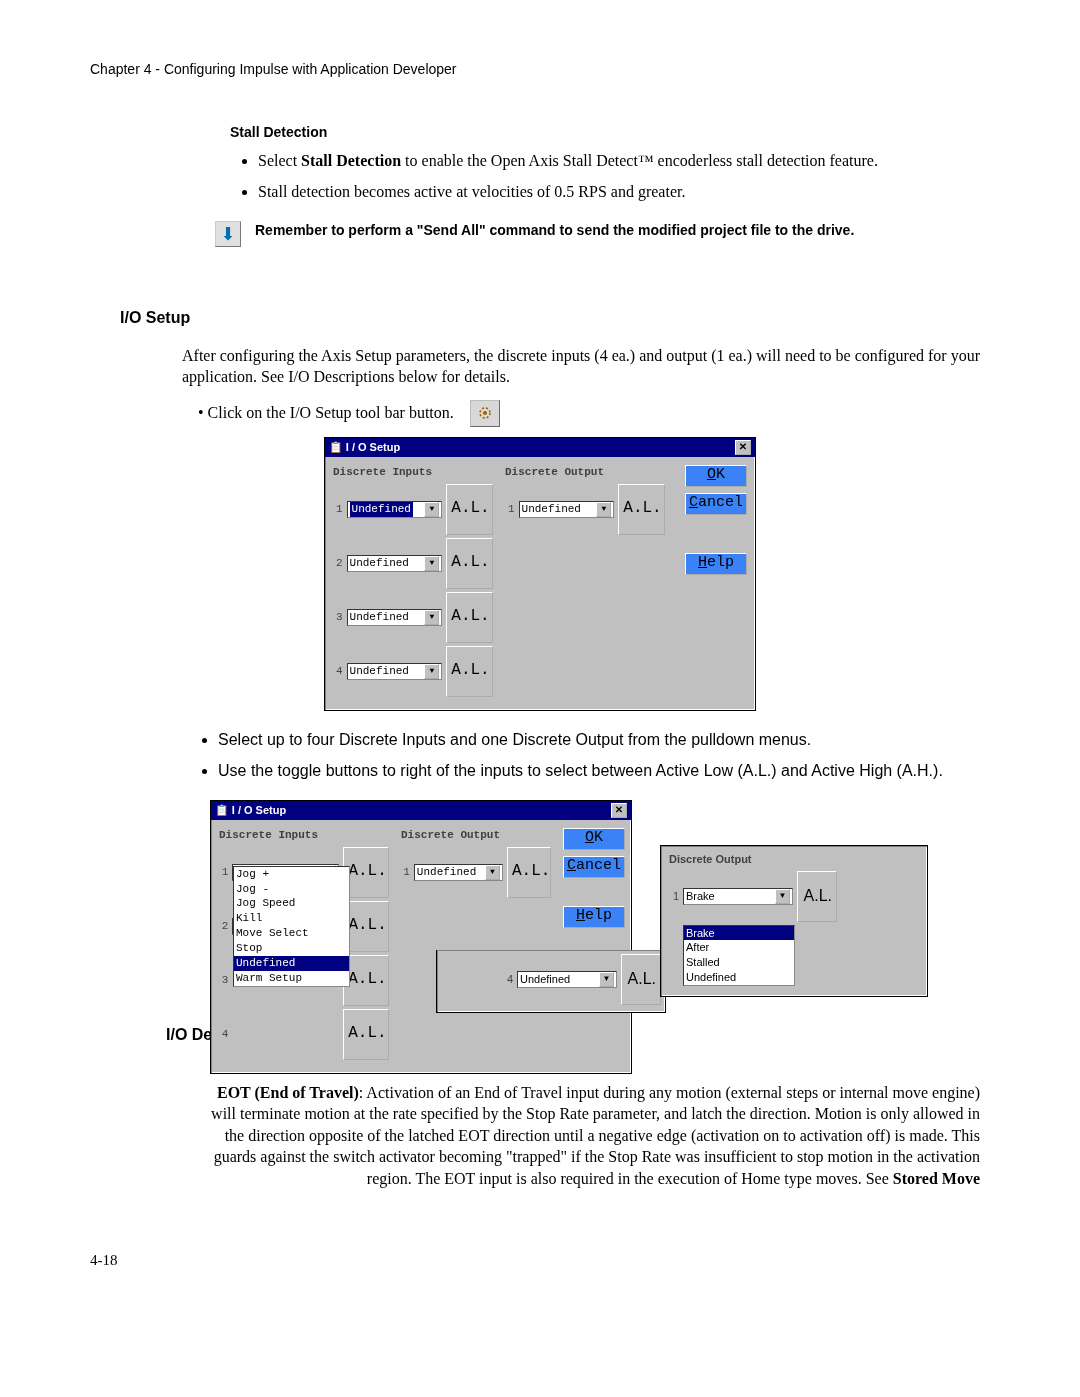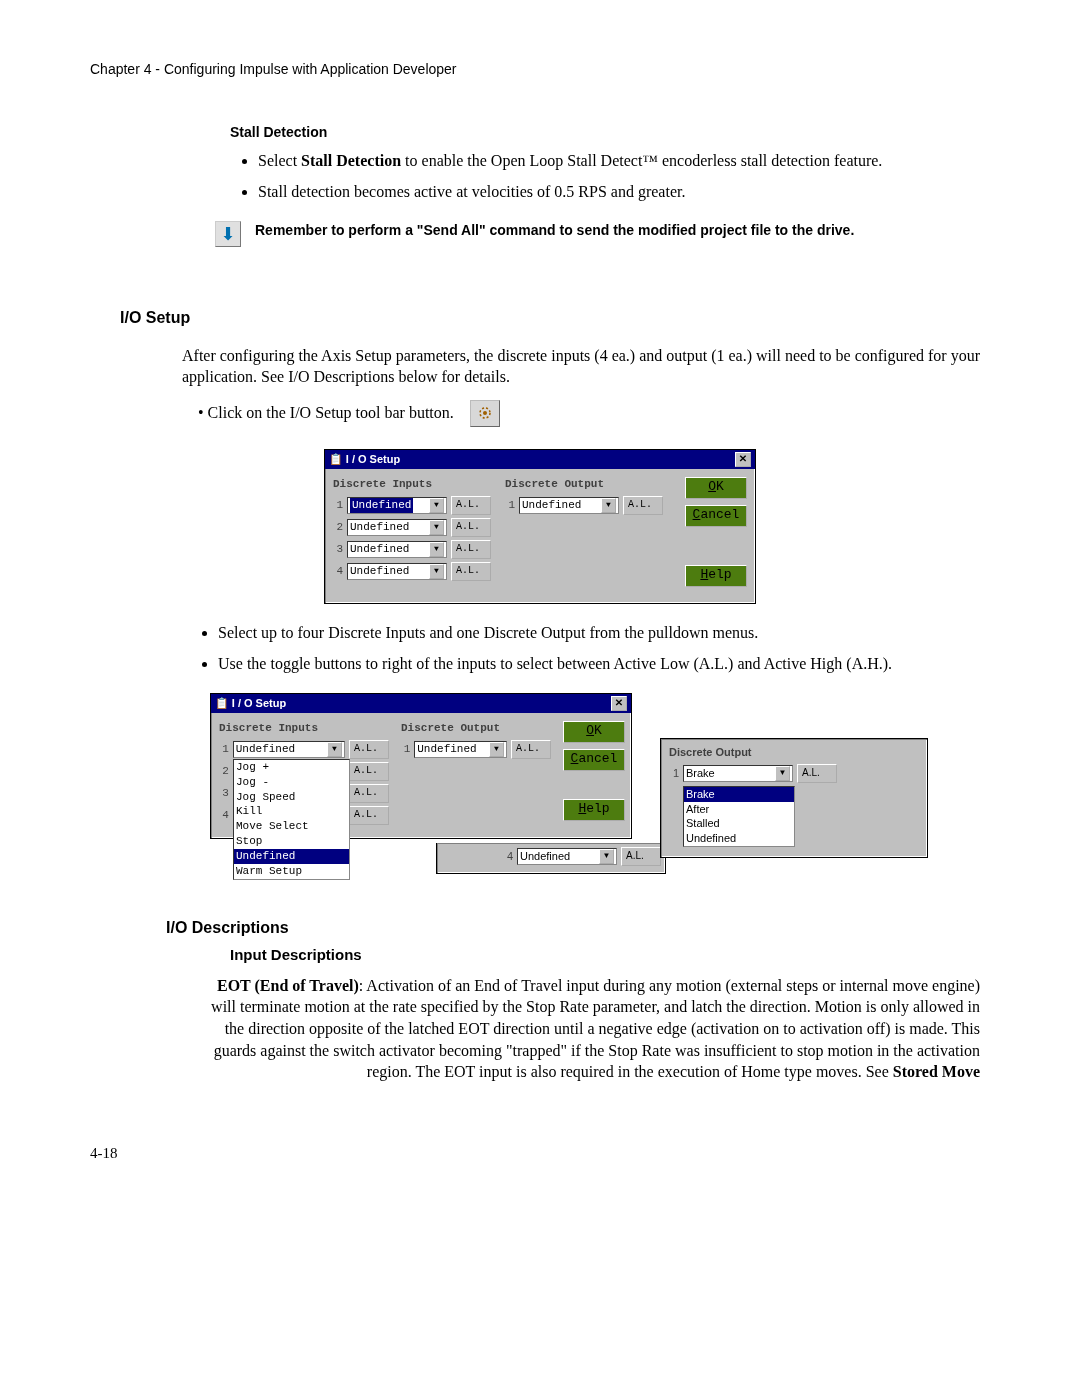"to enable the Open Loop" span { text: Loop -> Axis }
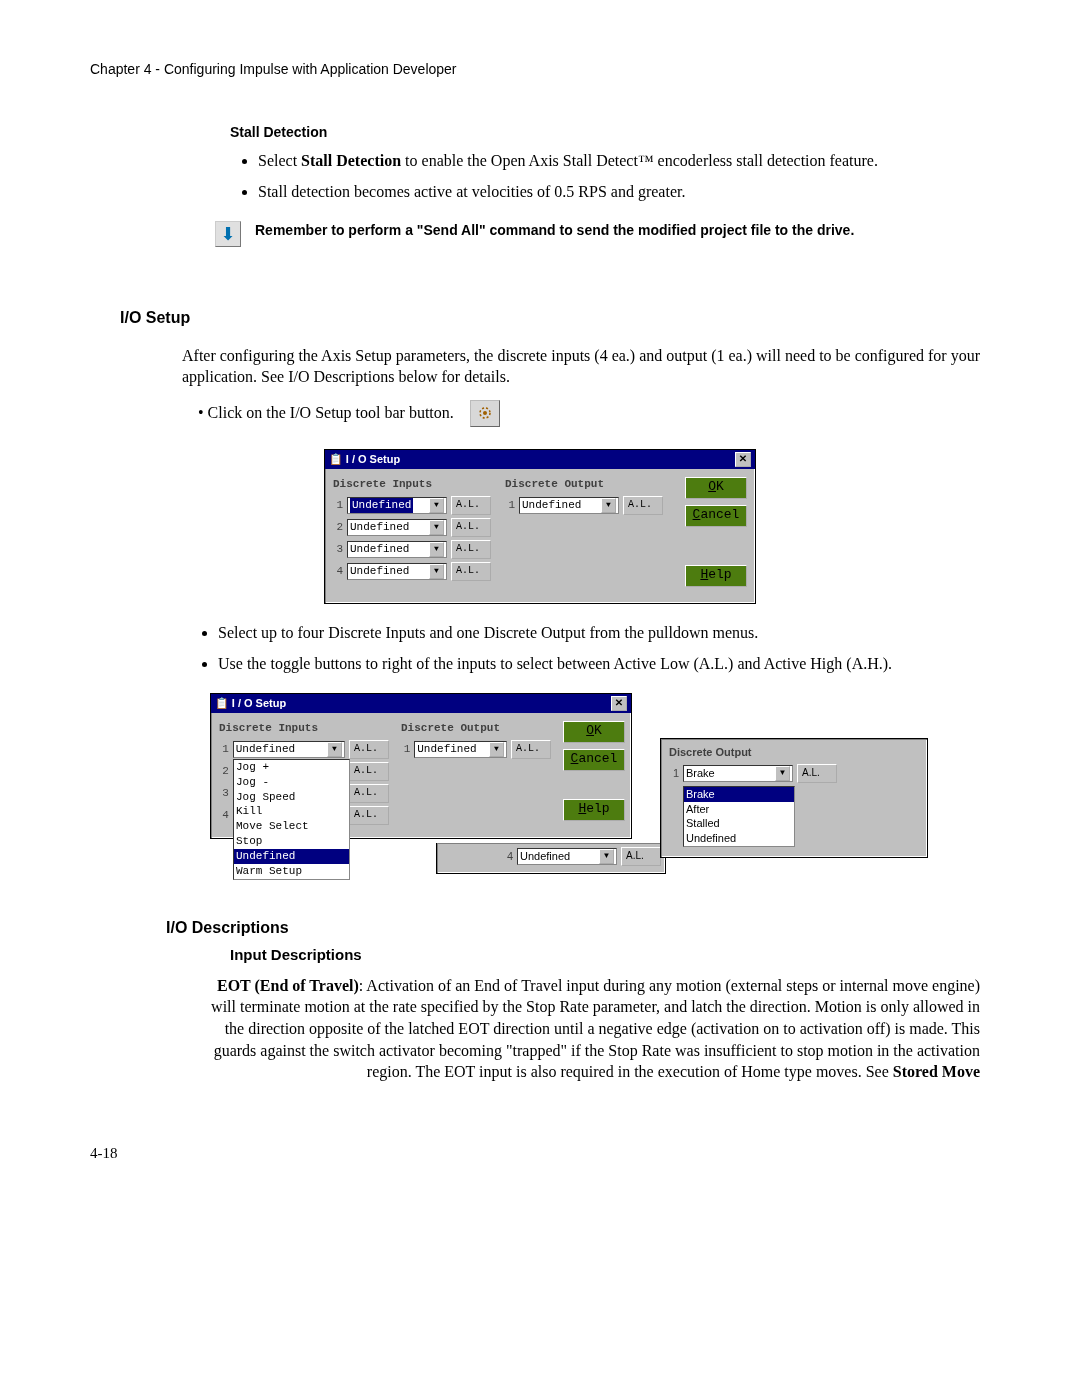"• Click on the I/O" .inline-row { margin-bottom: 22px -> 10px }
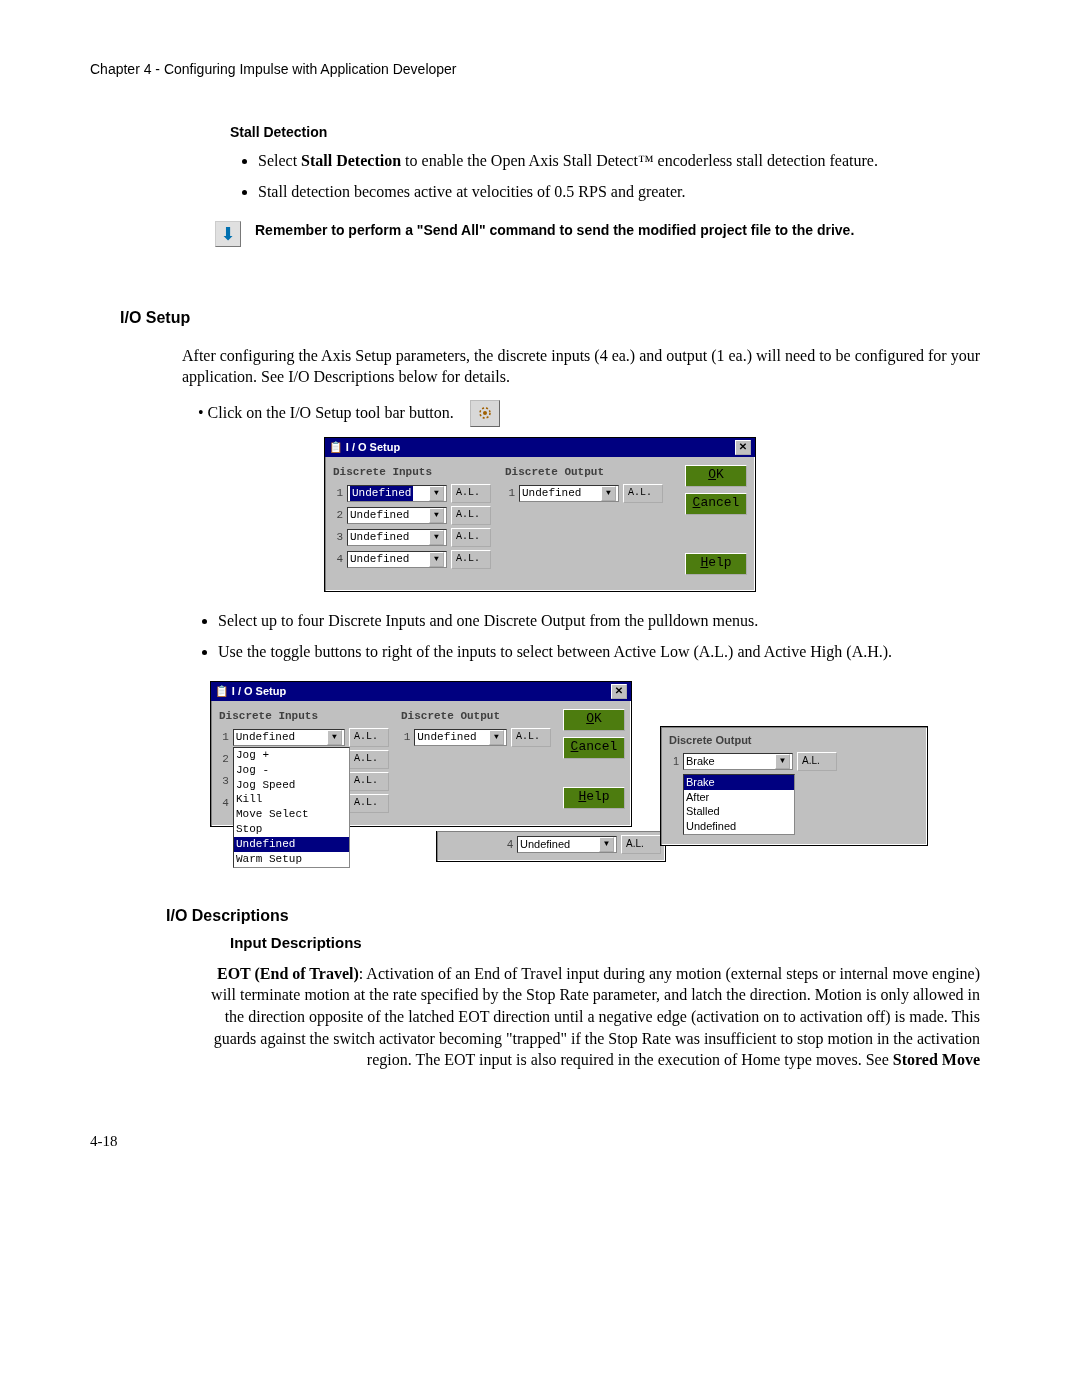"OK" .win-btn { background: #4d7c0f -> #3b82f6; font-size: 13px -> 15px }
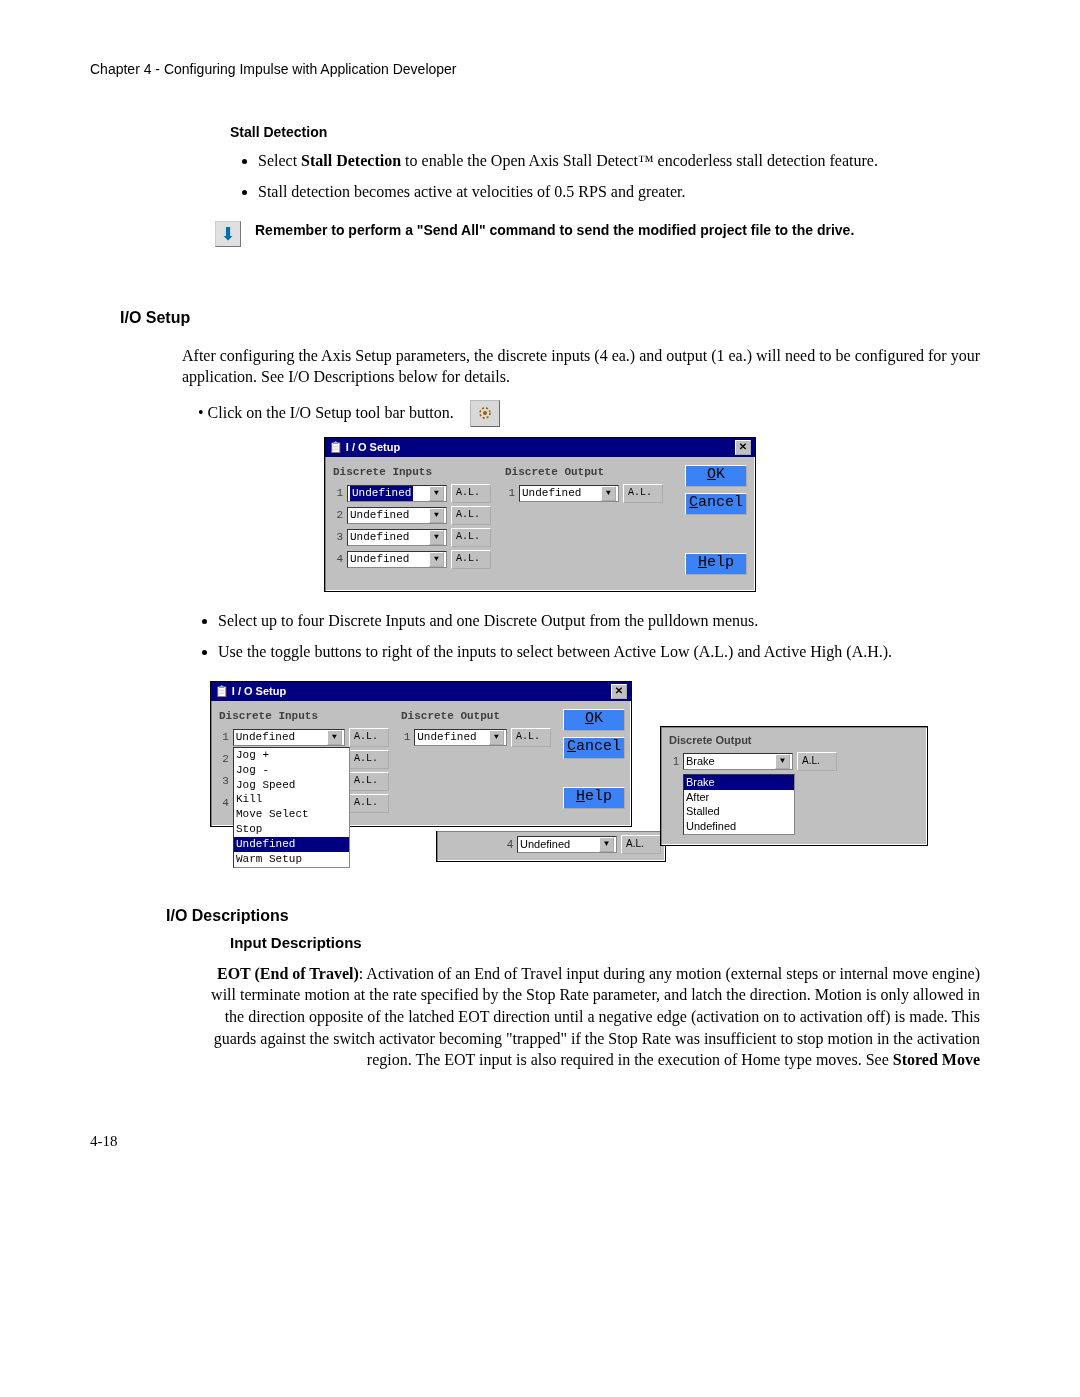"A.L." .al-btn { font-size: 10px -> 16px; padding: 0 4px -> 16px 4px; text-align: left -> right }
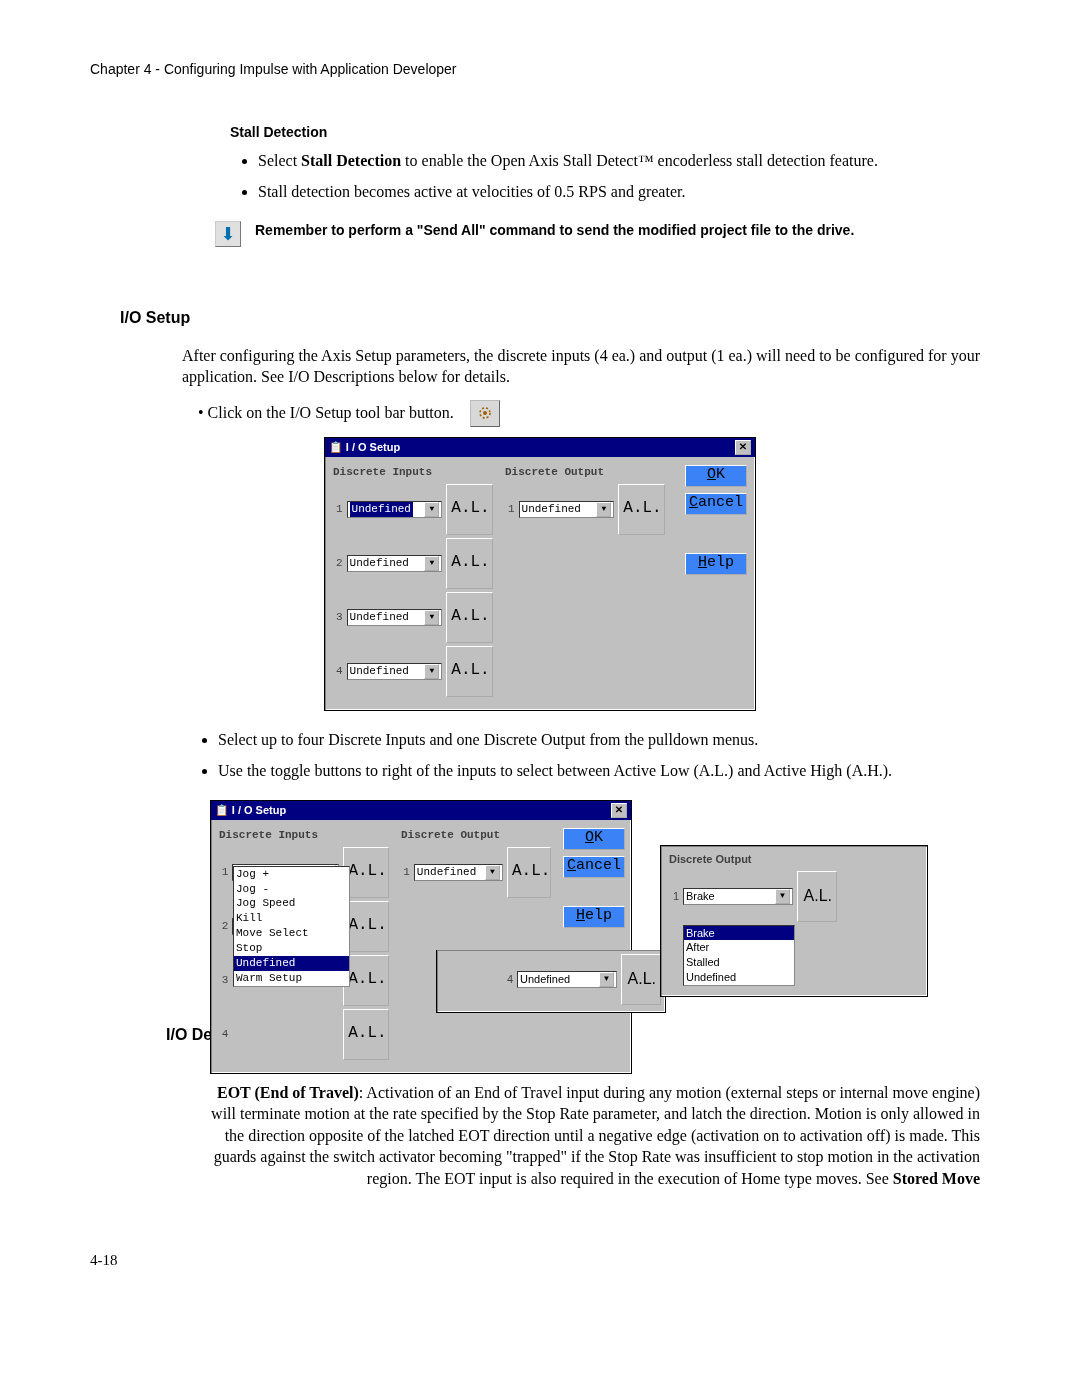"Select up to four Discrete" ul.body-list2 li { font-family: Liberation Serif, serif -> Liberation Sans, sans-serif }
